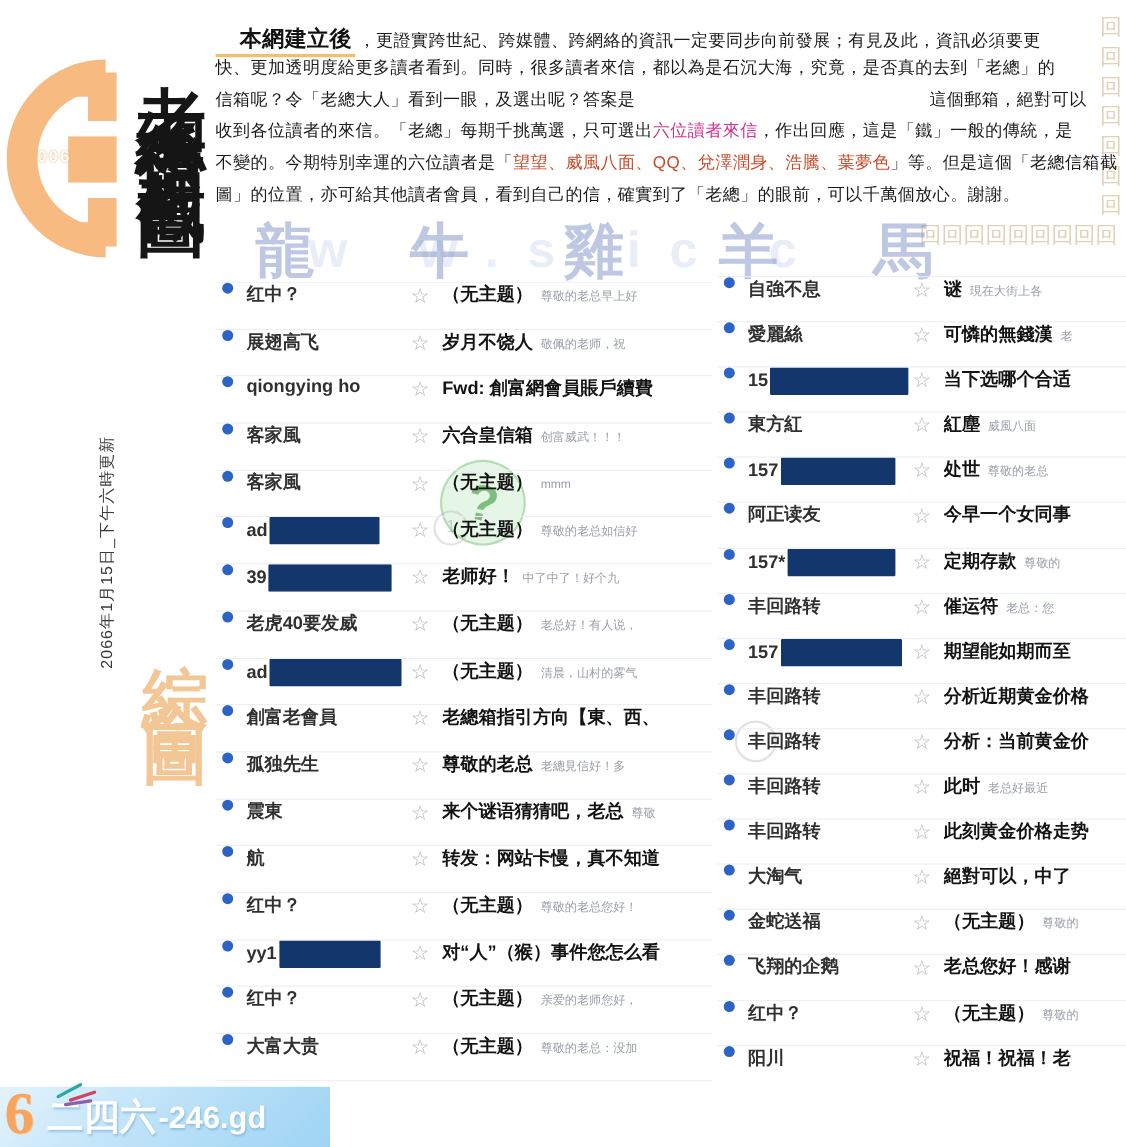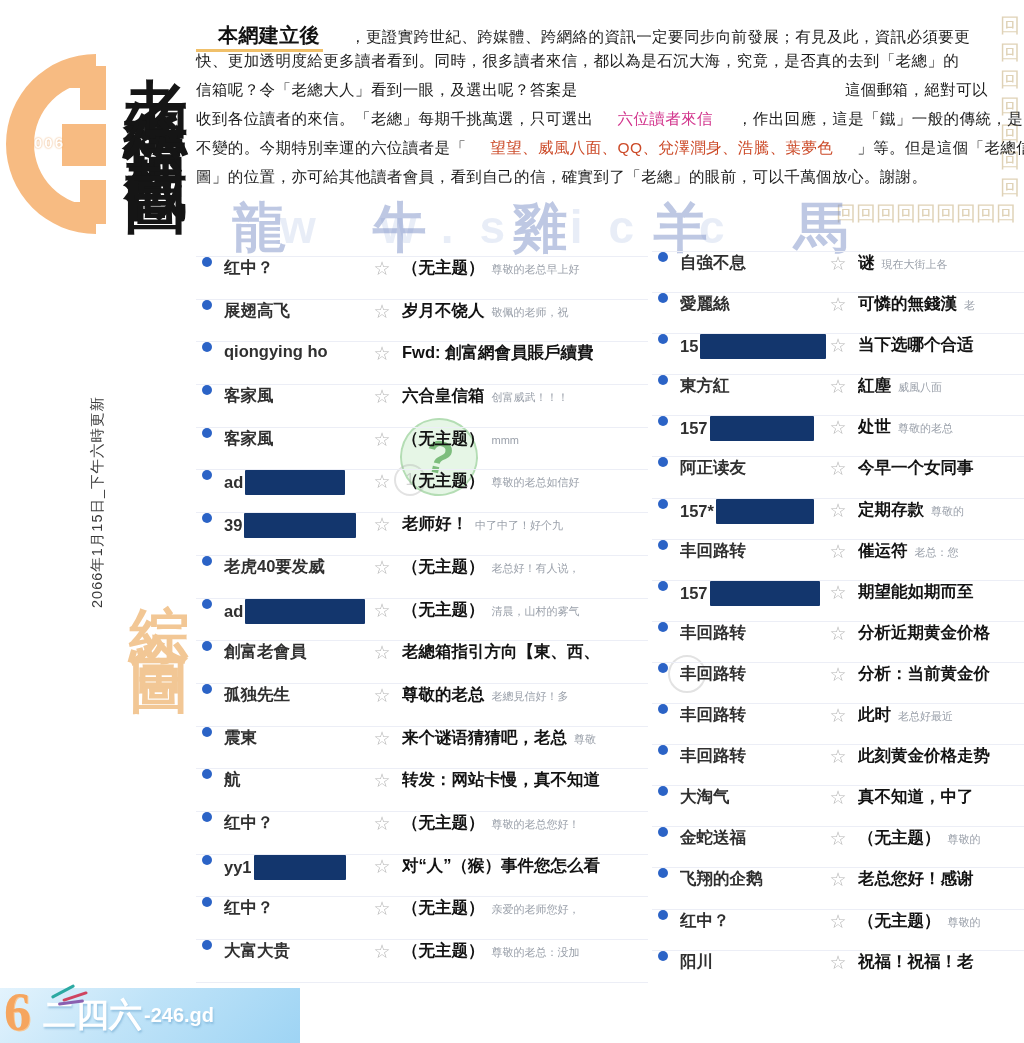"本網建立後" .intro-line { gap: 24px -> none }
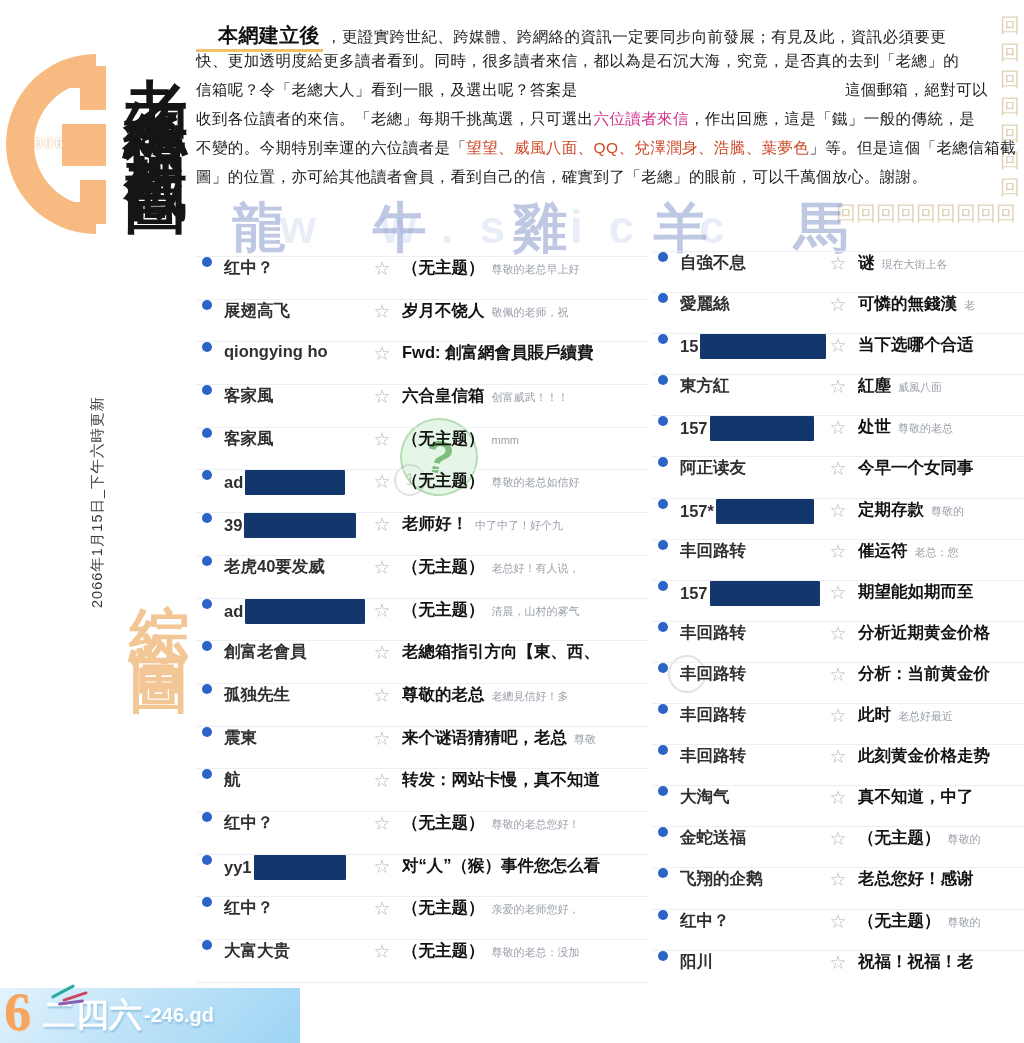"真不知道，中了" span.subj-bold { text: 真不知道 -> 絕對可以 }
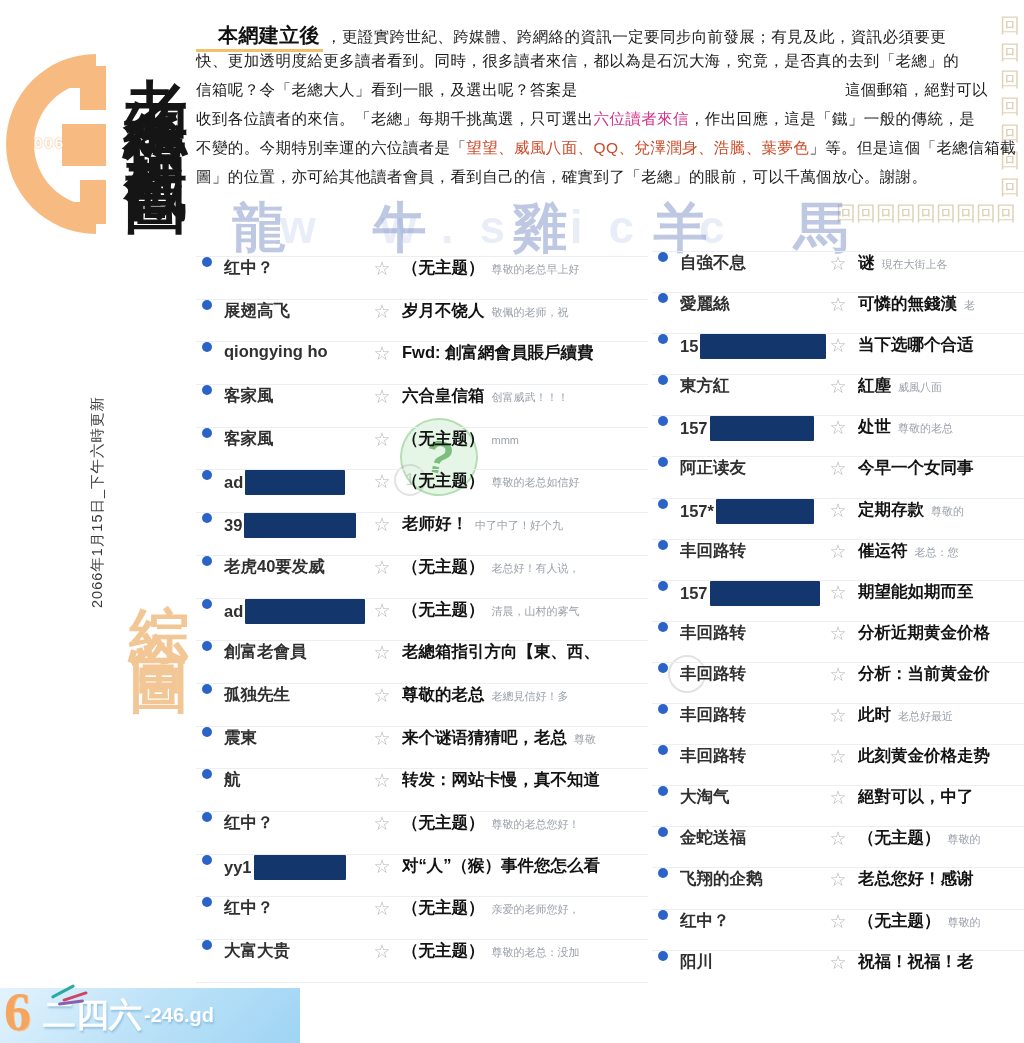"-246.gd" #brand-domain { font-size: 20px -> 28px }
